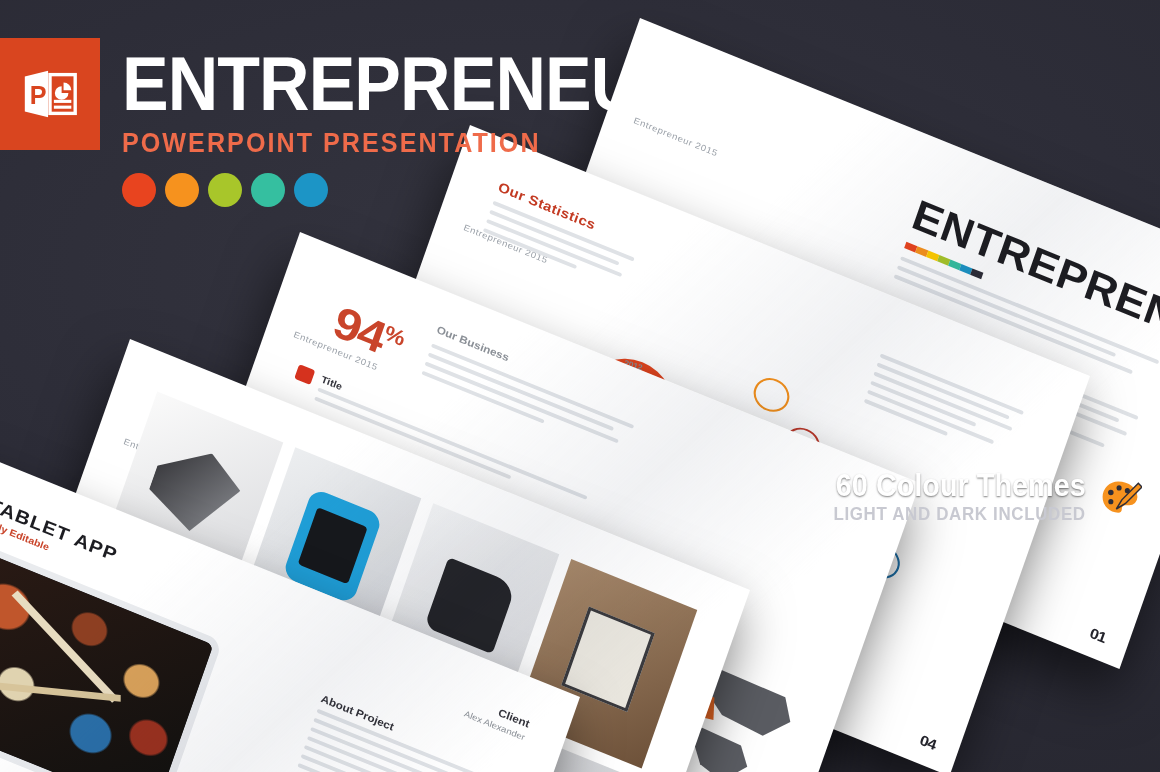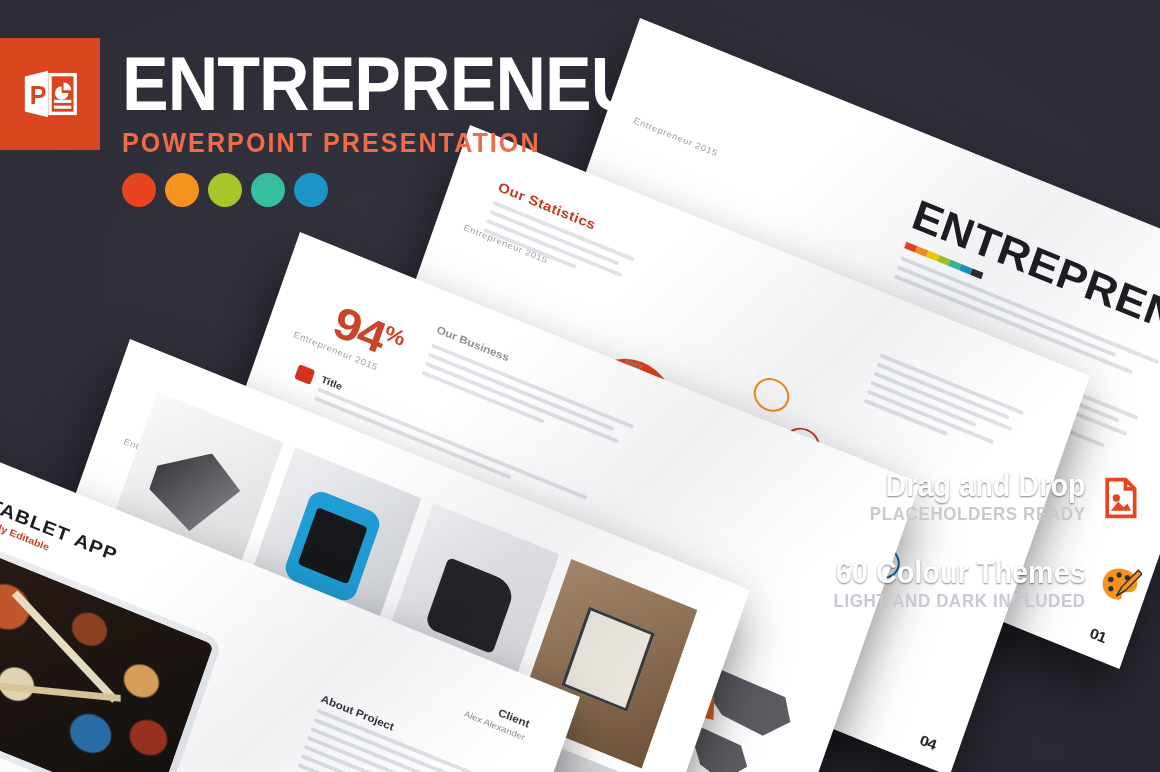"Drag and Drop" div.feature { html: <div> <div> <div>Drag and Drop</div> <div>PLACEHOLDERS READY</div> </div> <span> <svg> <path></path> <path></path> <circle></circle> <path></path> </svg> </span> </div> -> none }
